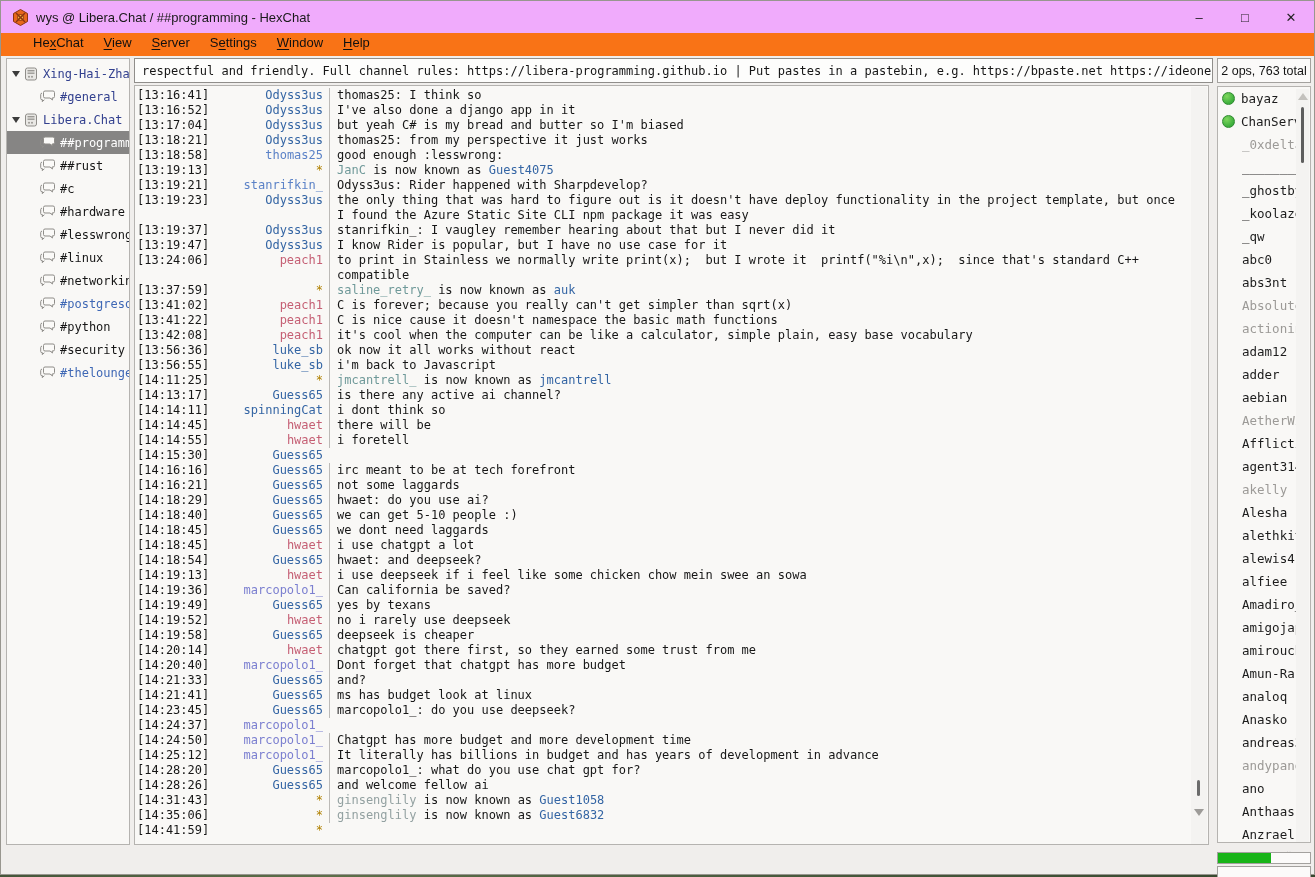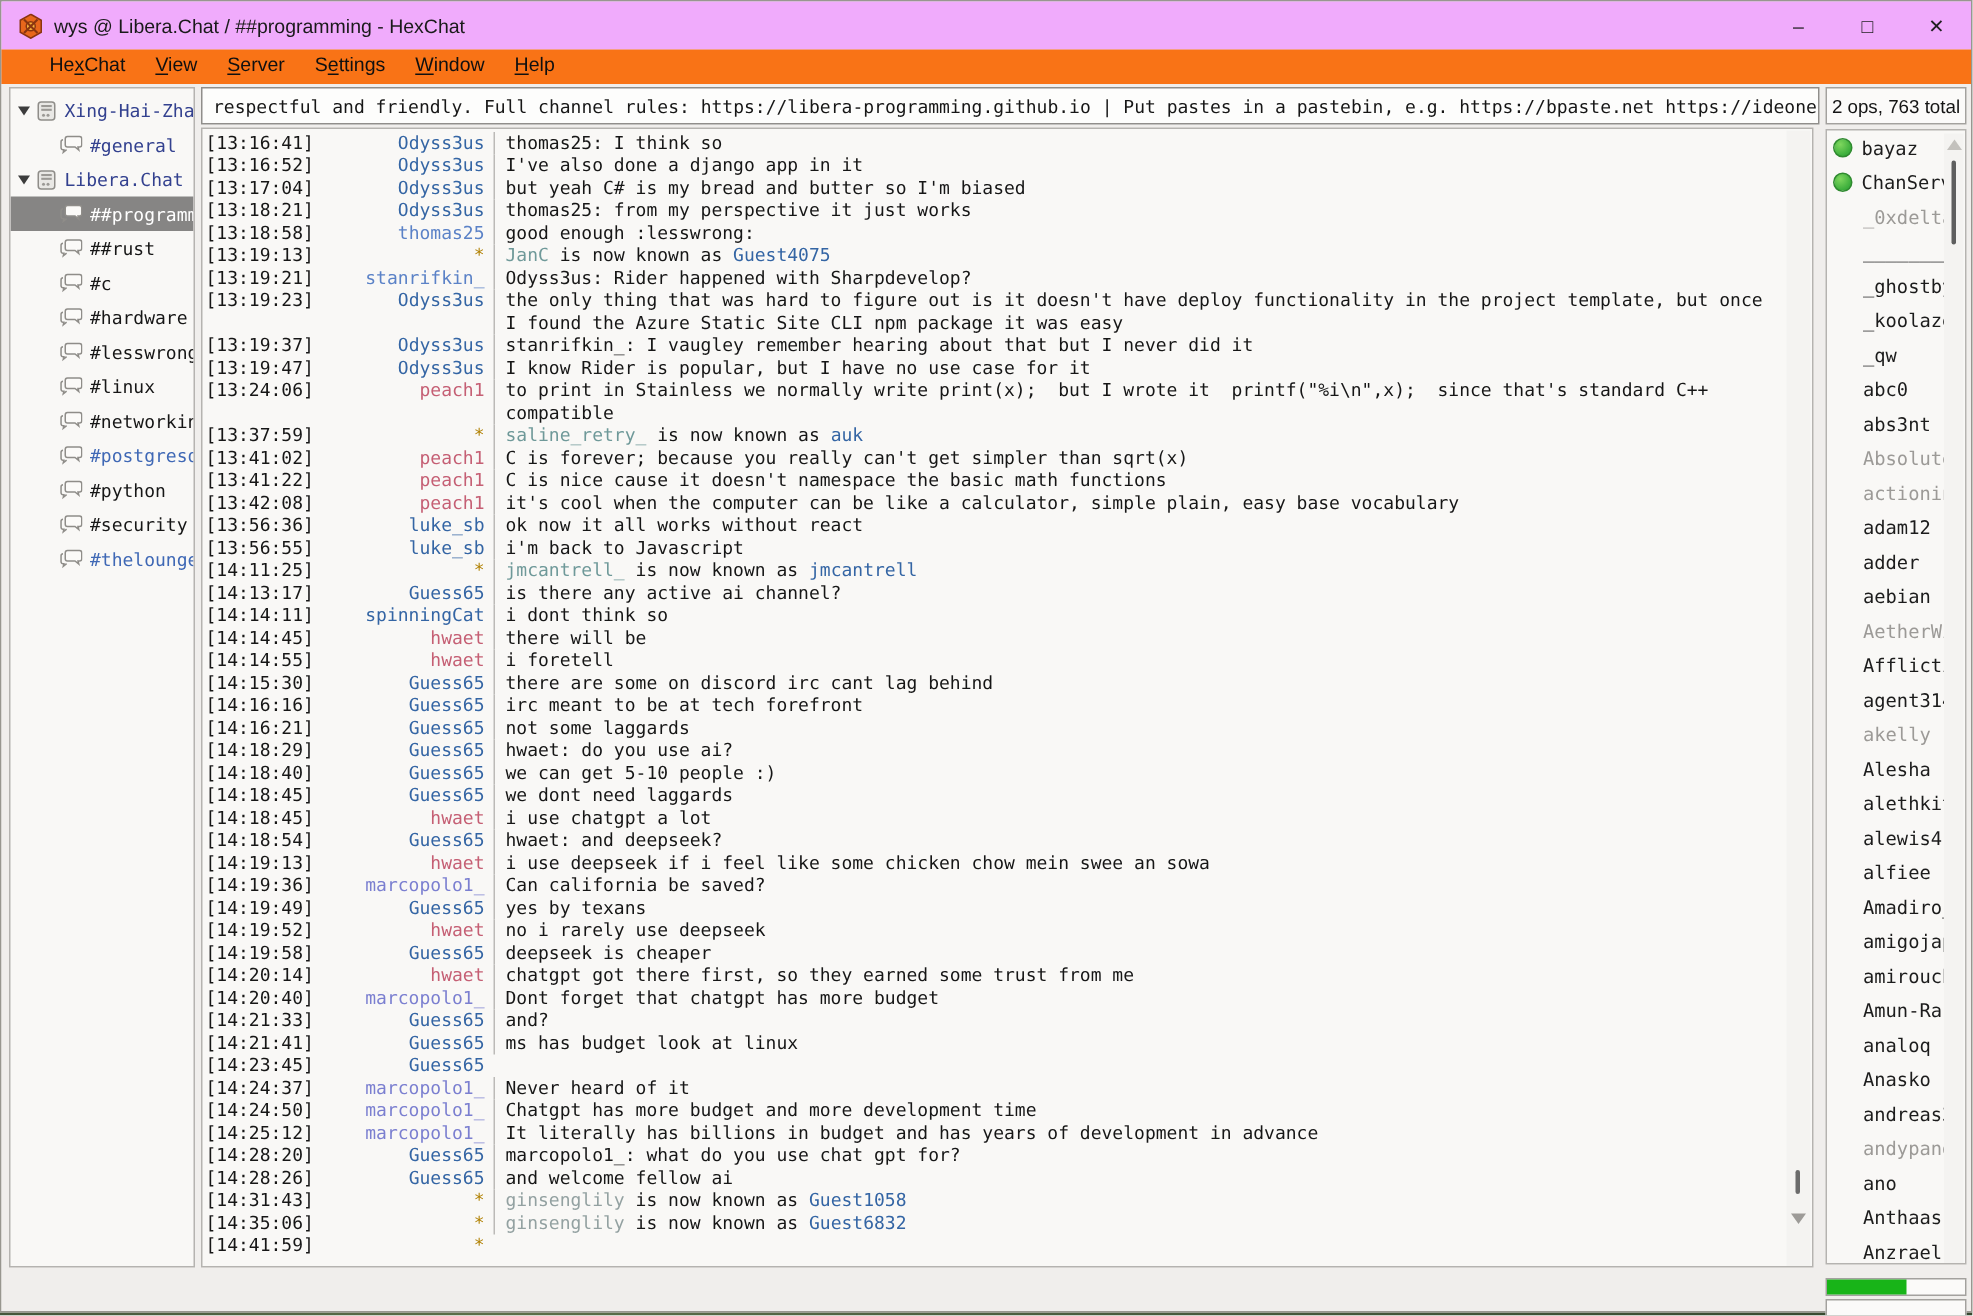"there are some on discord" div.msg { html: <div>there are some on discord irc cant lag behind</div> -> none }
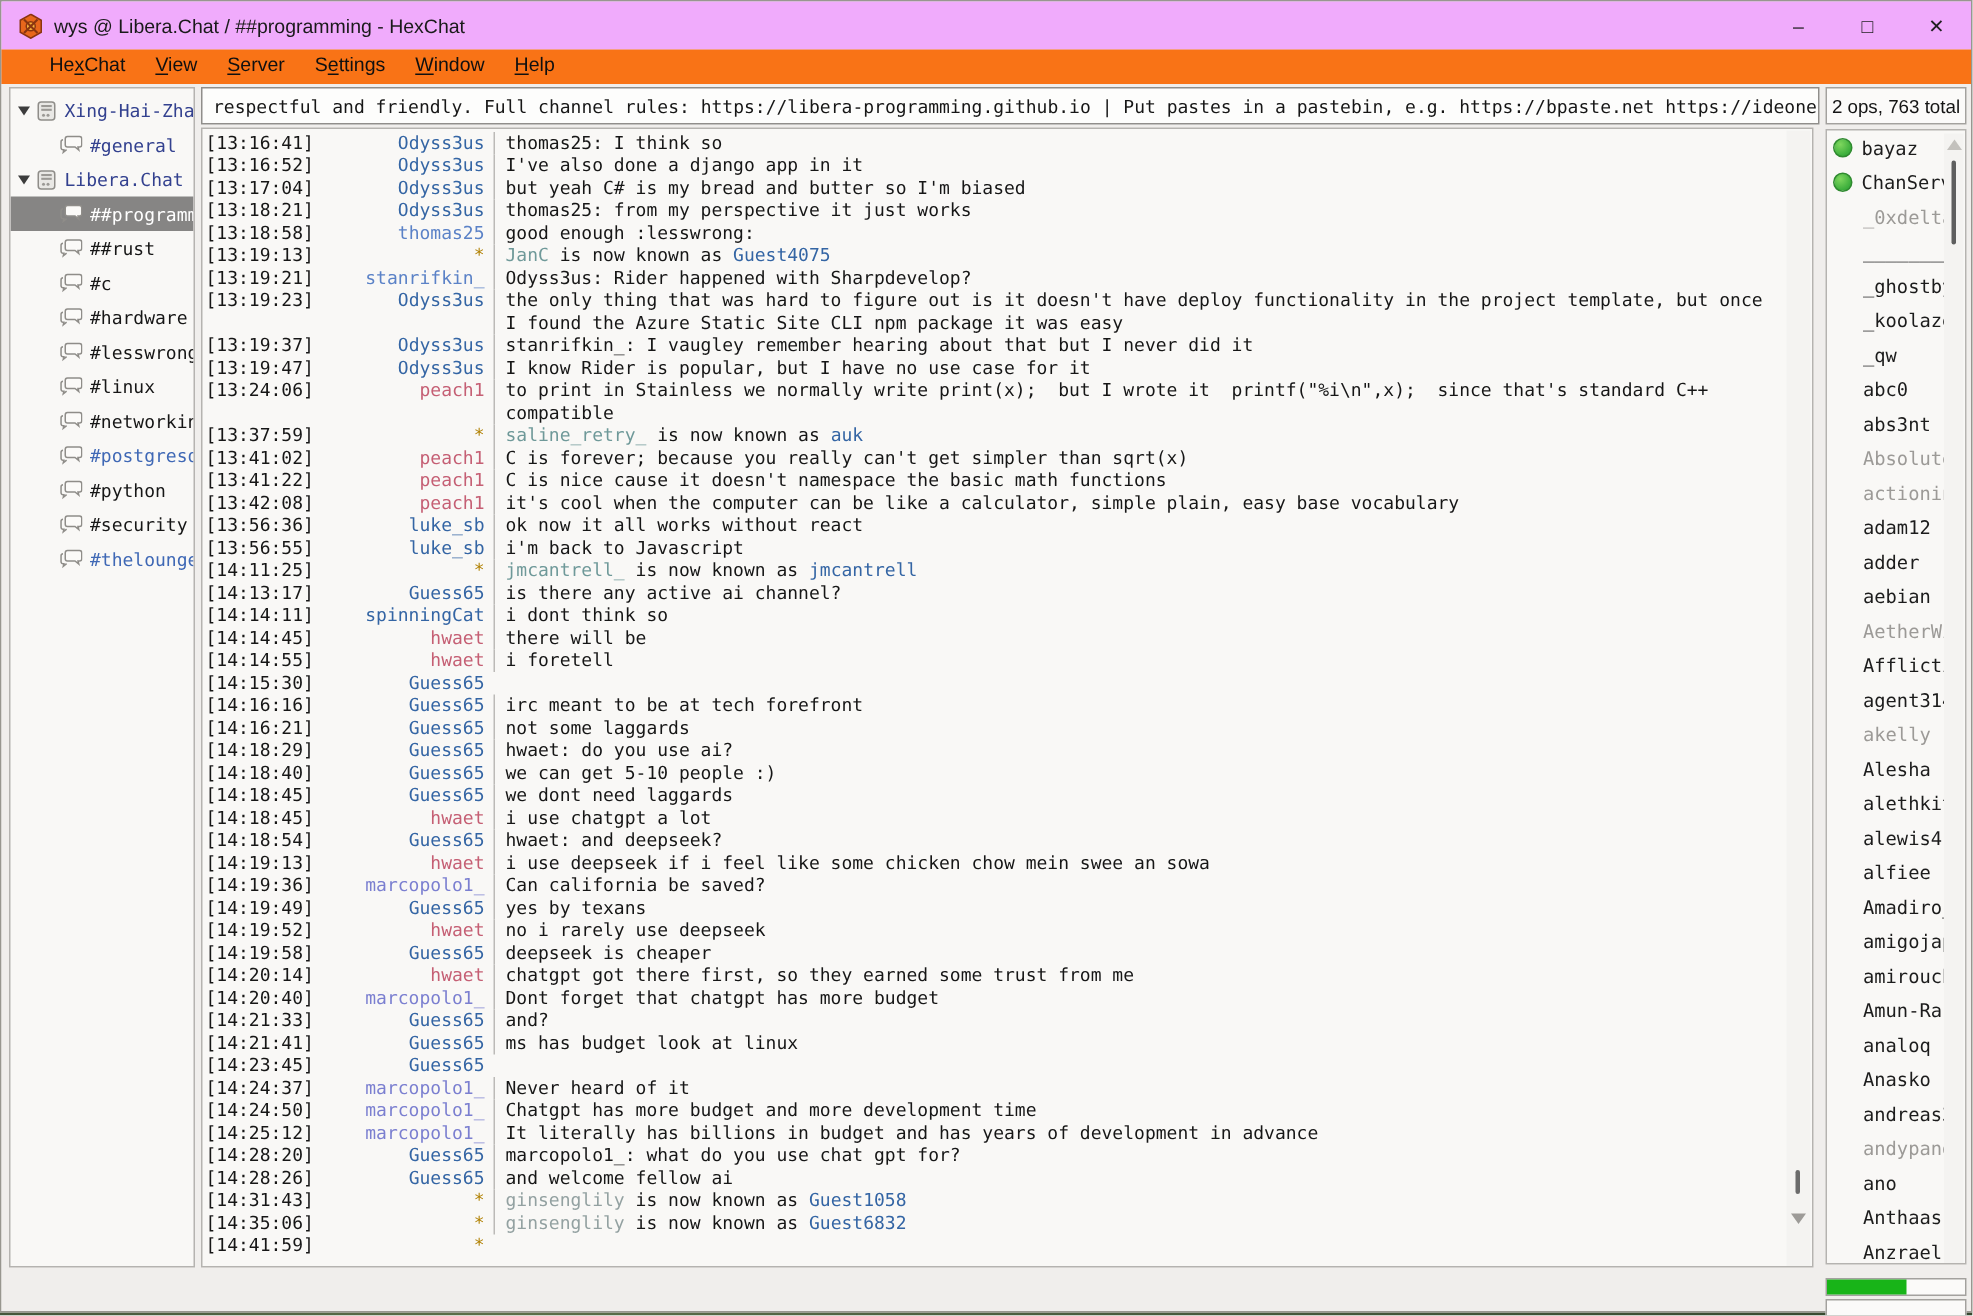"marcopolo1_: do you use deepseek?" div.msg { html: none -> <div>marcopolo1_: do you use deepseek?</div> }
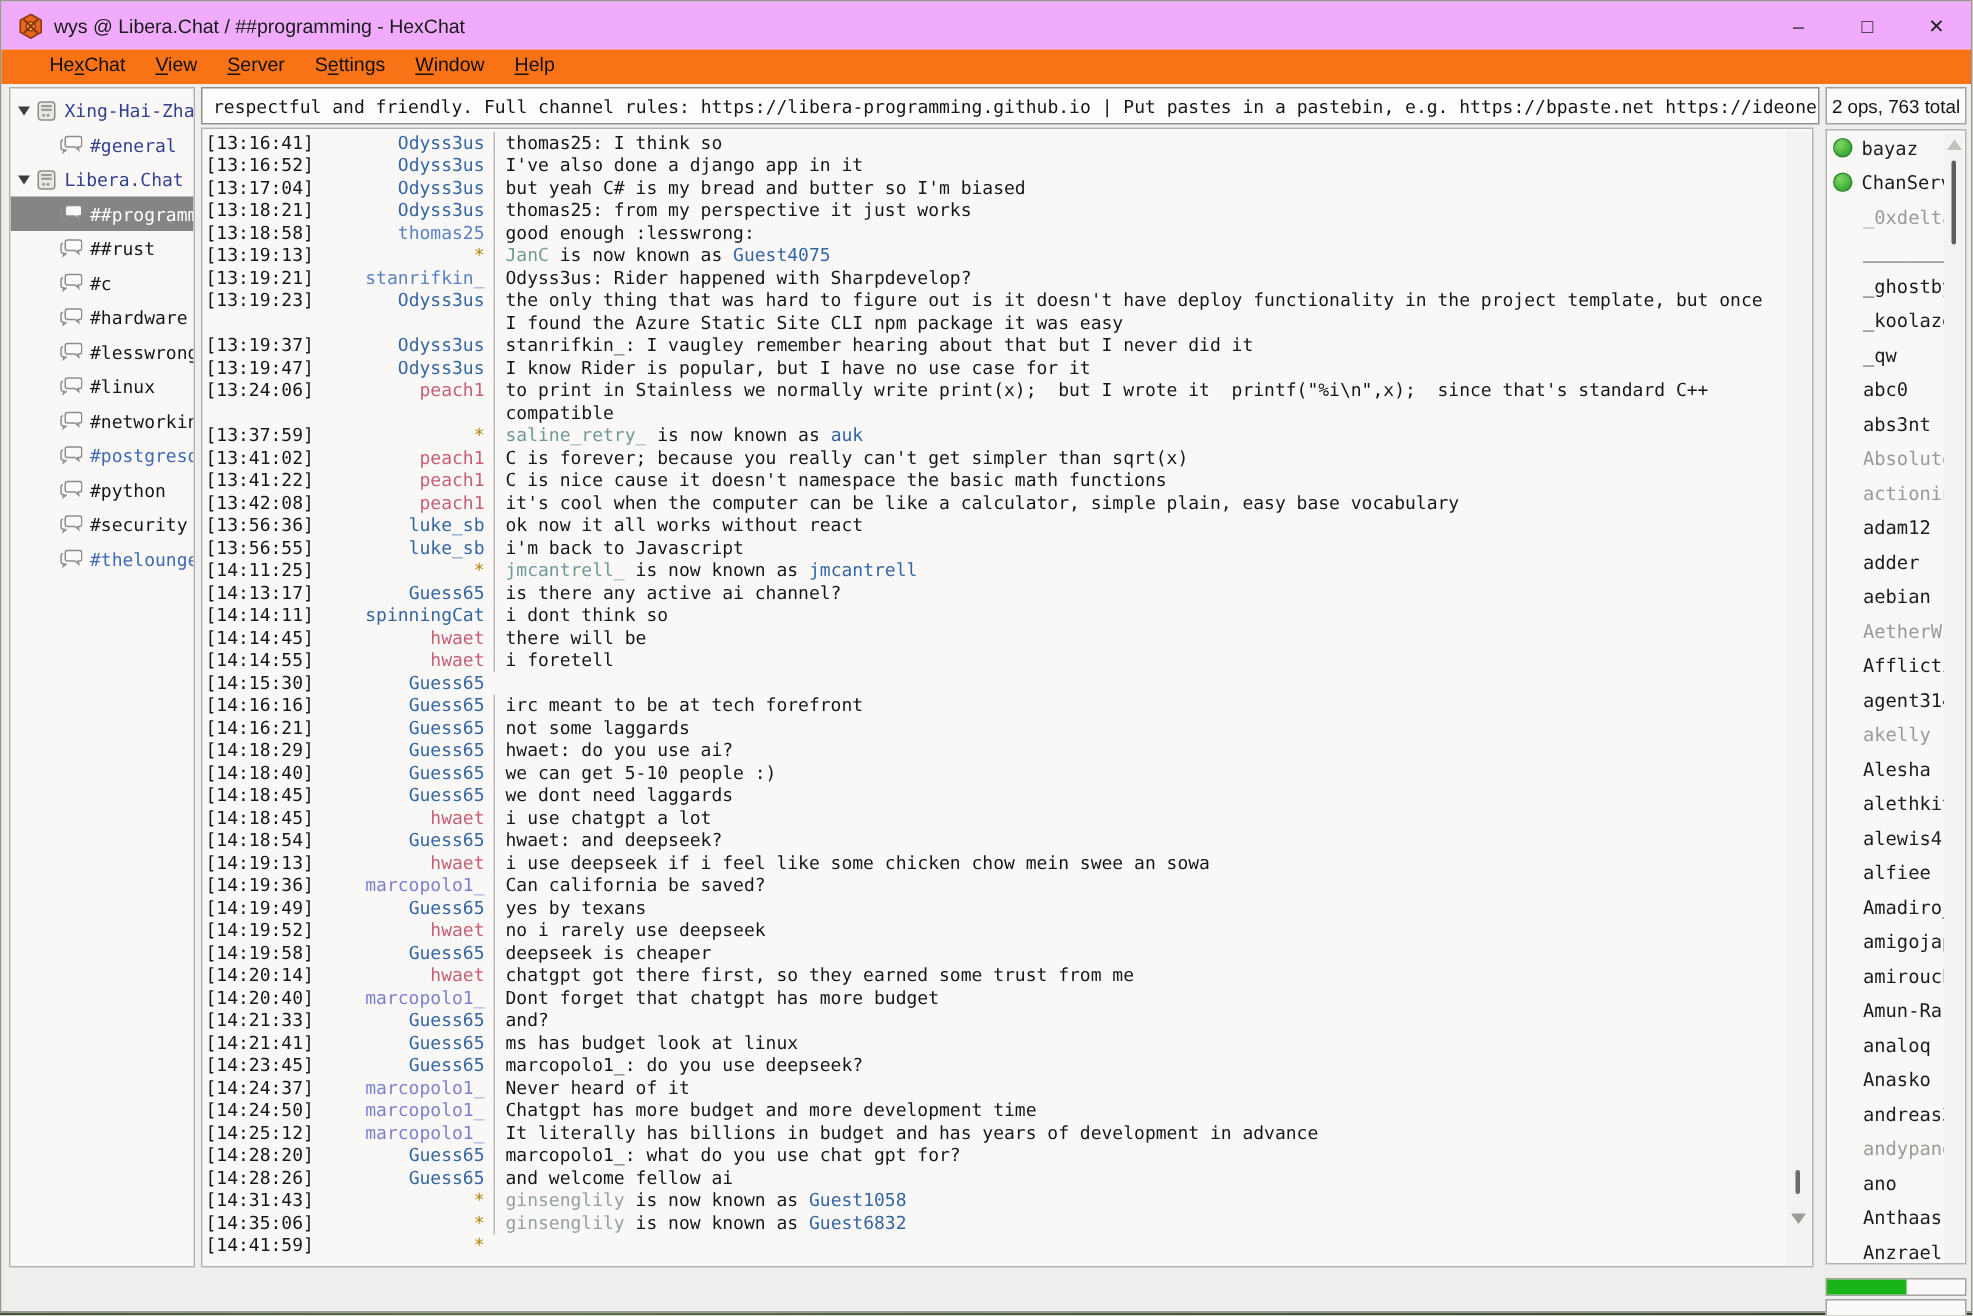"Never heard of it" div.msg { html: <div>Never heard of it</div> -> none }
